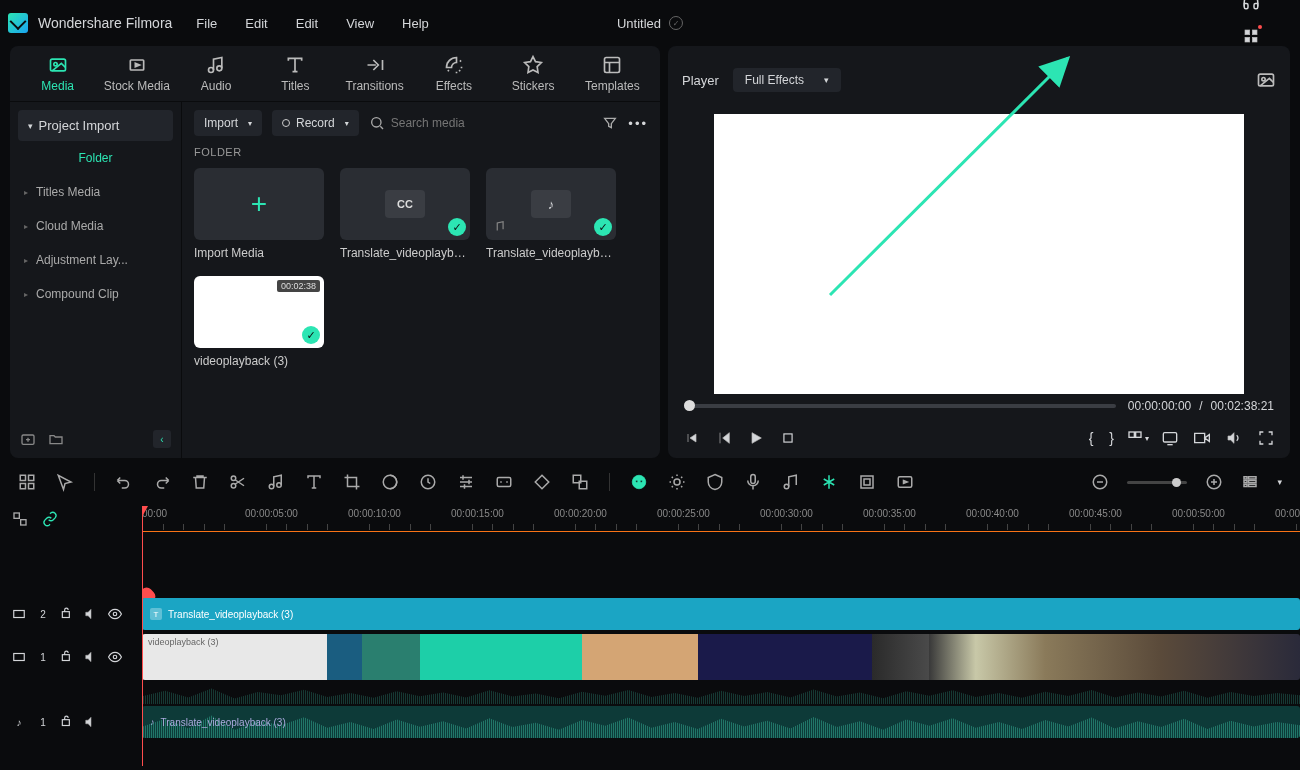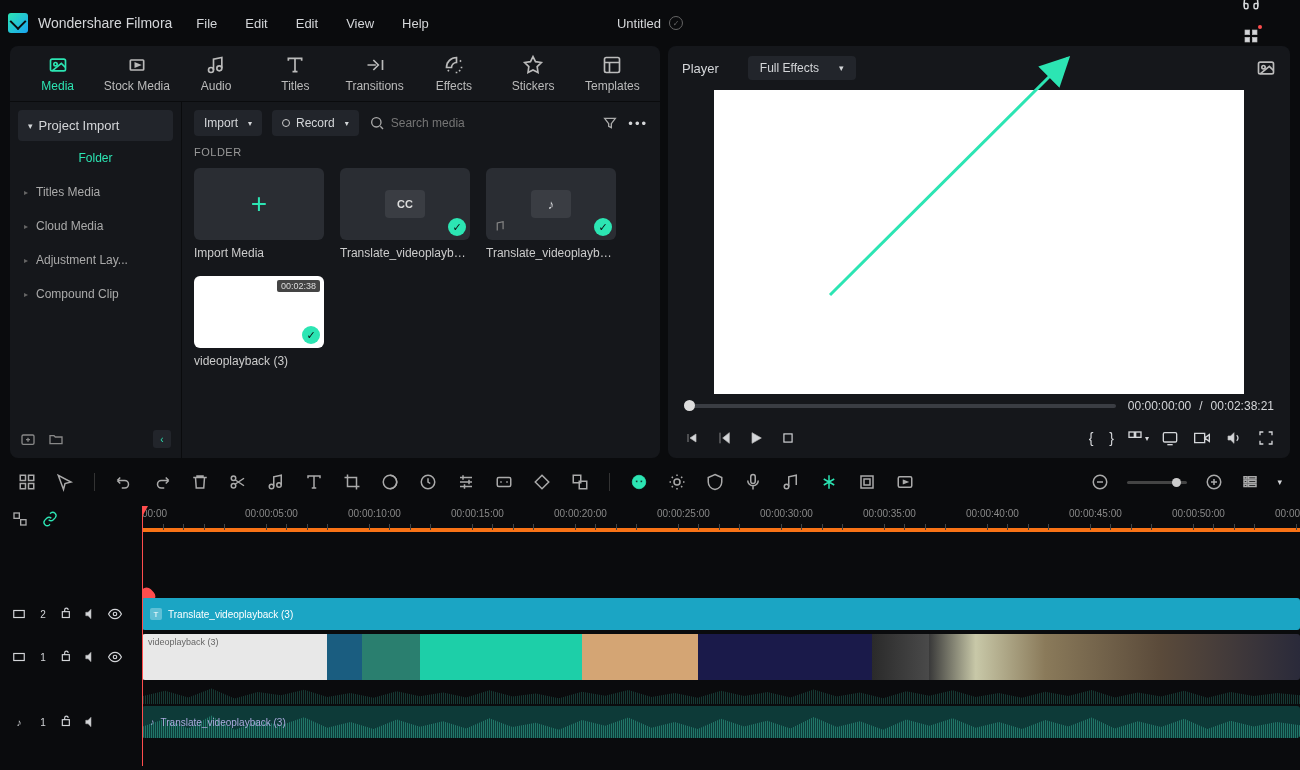"Player" .player-header { gap: 29px -> 14px; padding: 10px 14px -> 22px 14px }
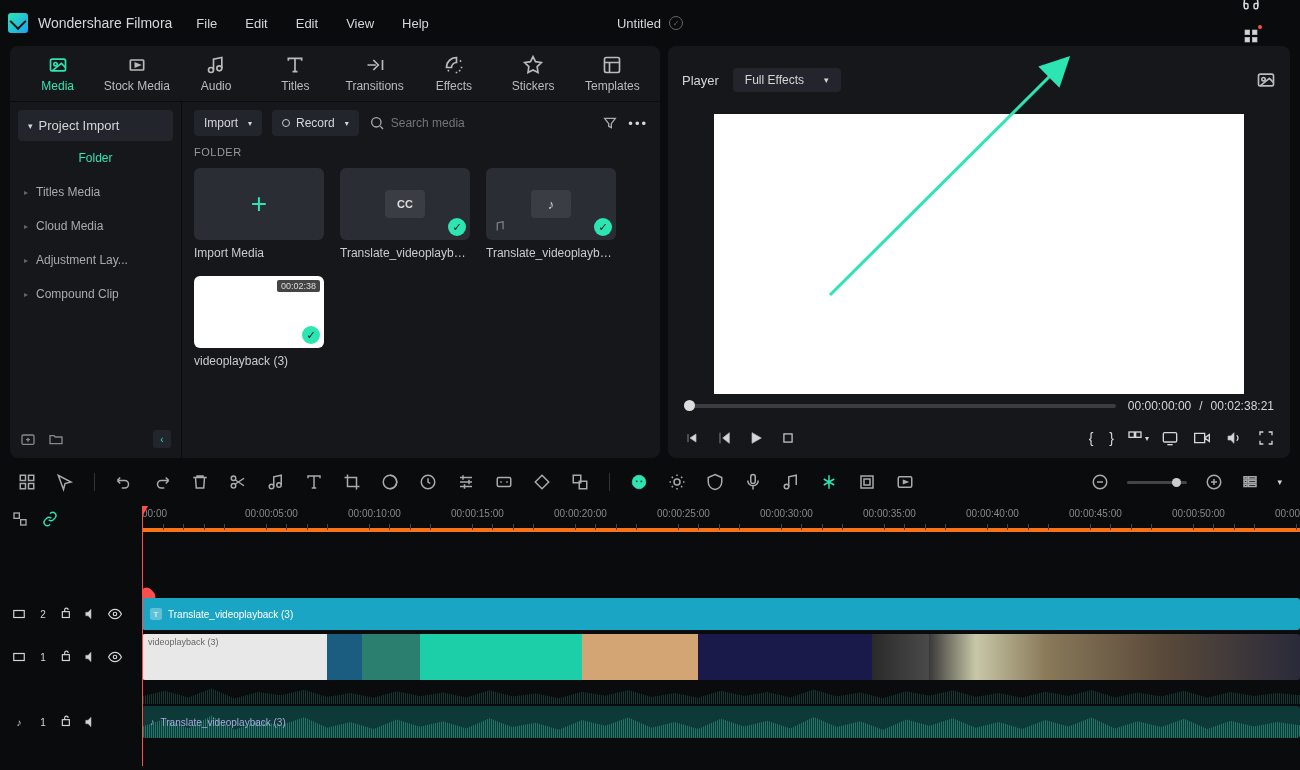"00:00" .ruler { border-bottom: 4px solid #f97316 -> 1px solid #f97316 }
